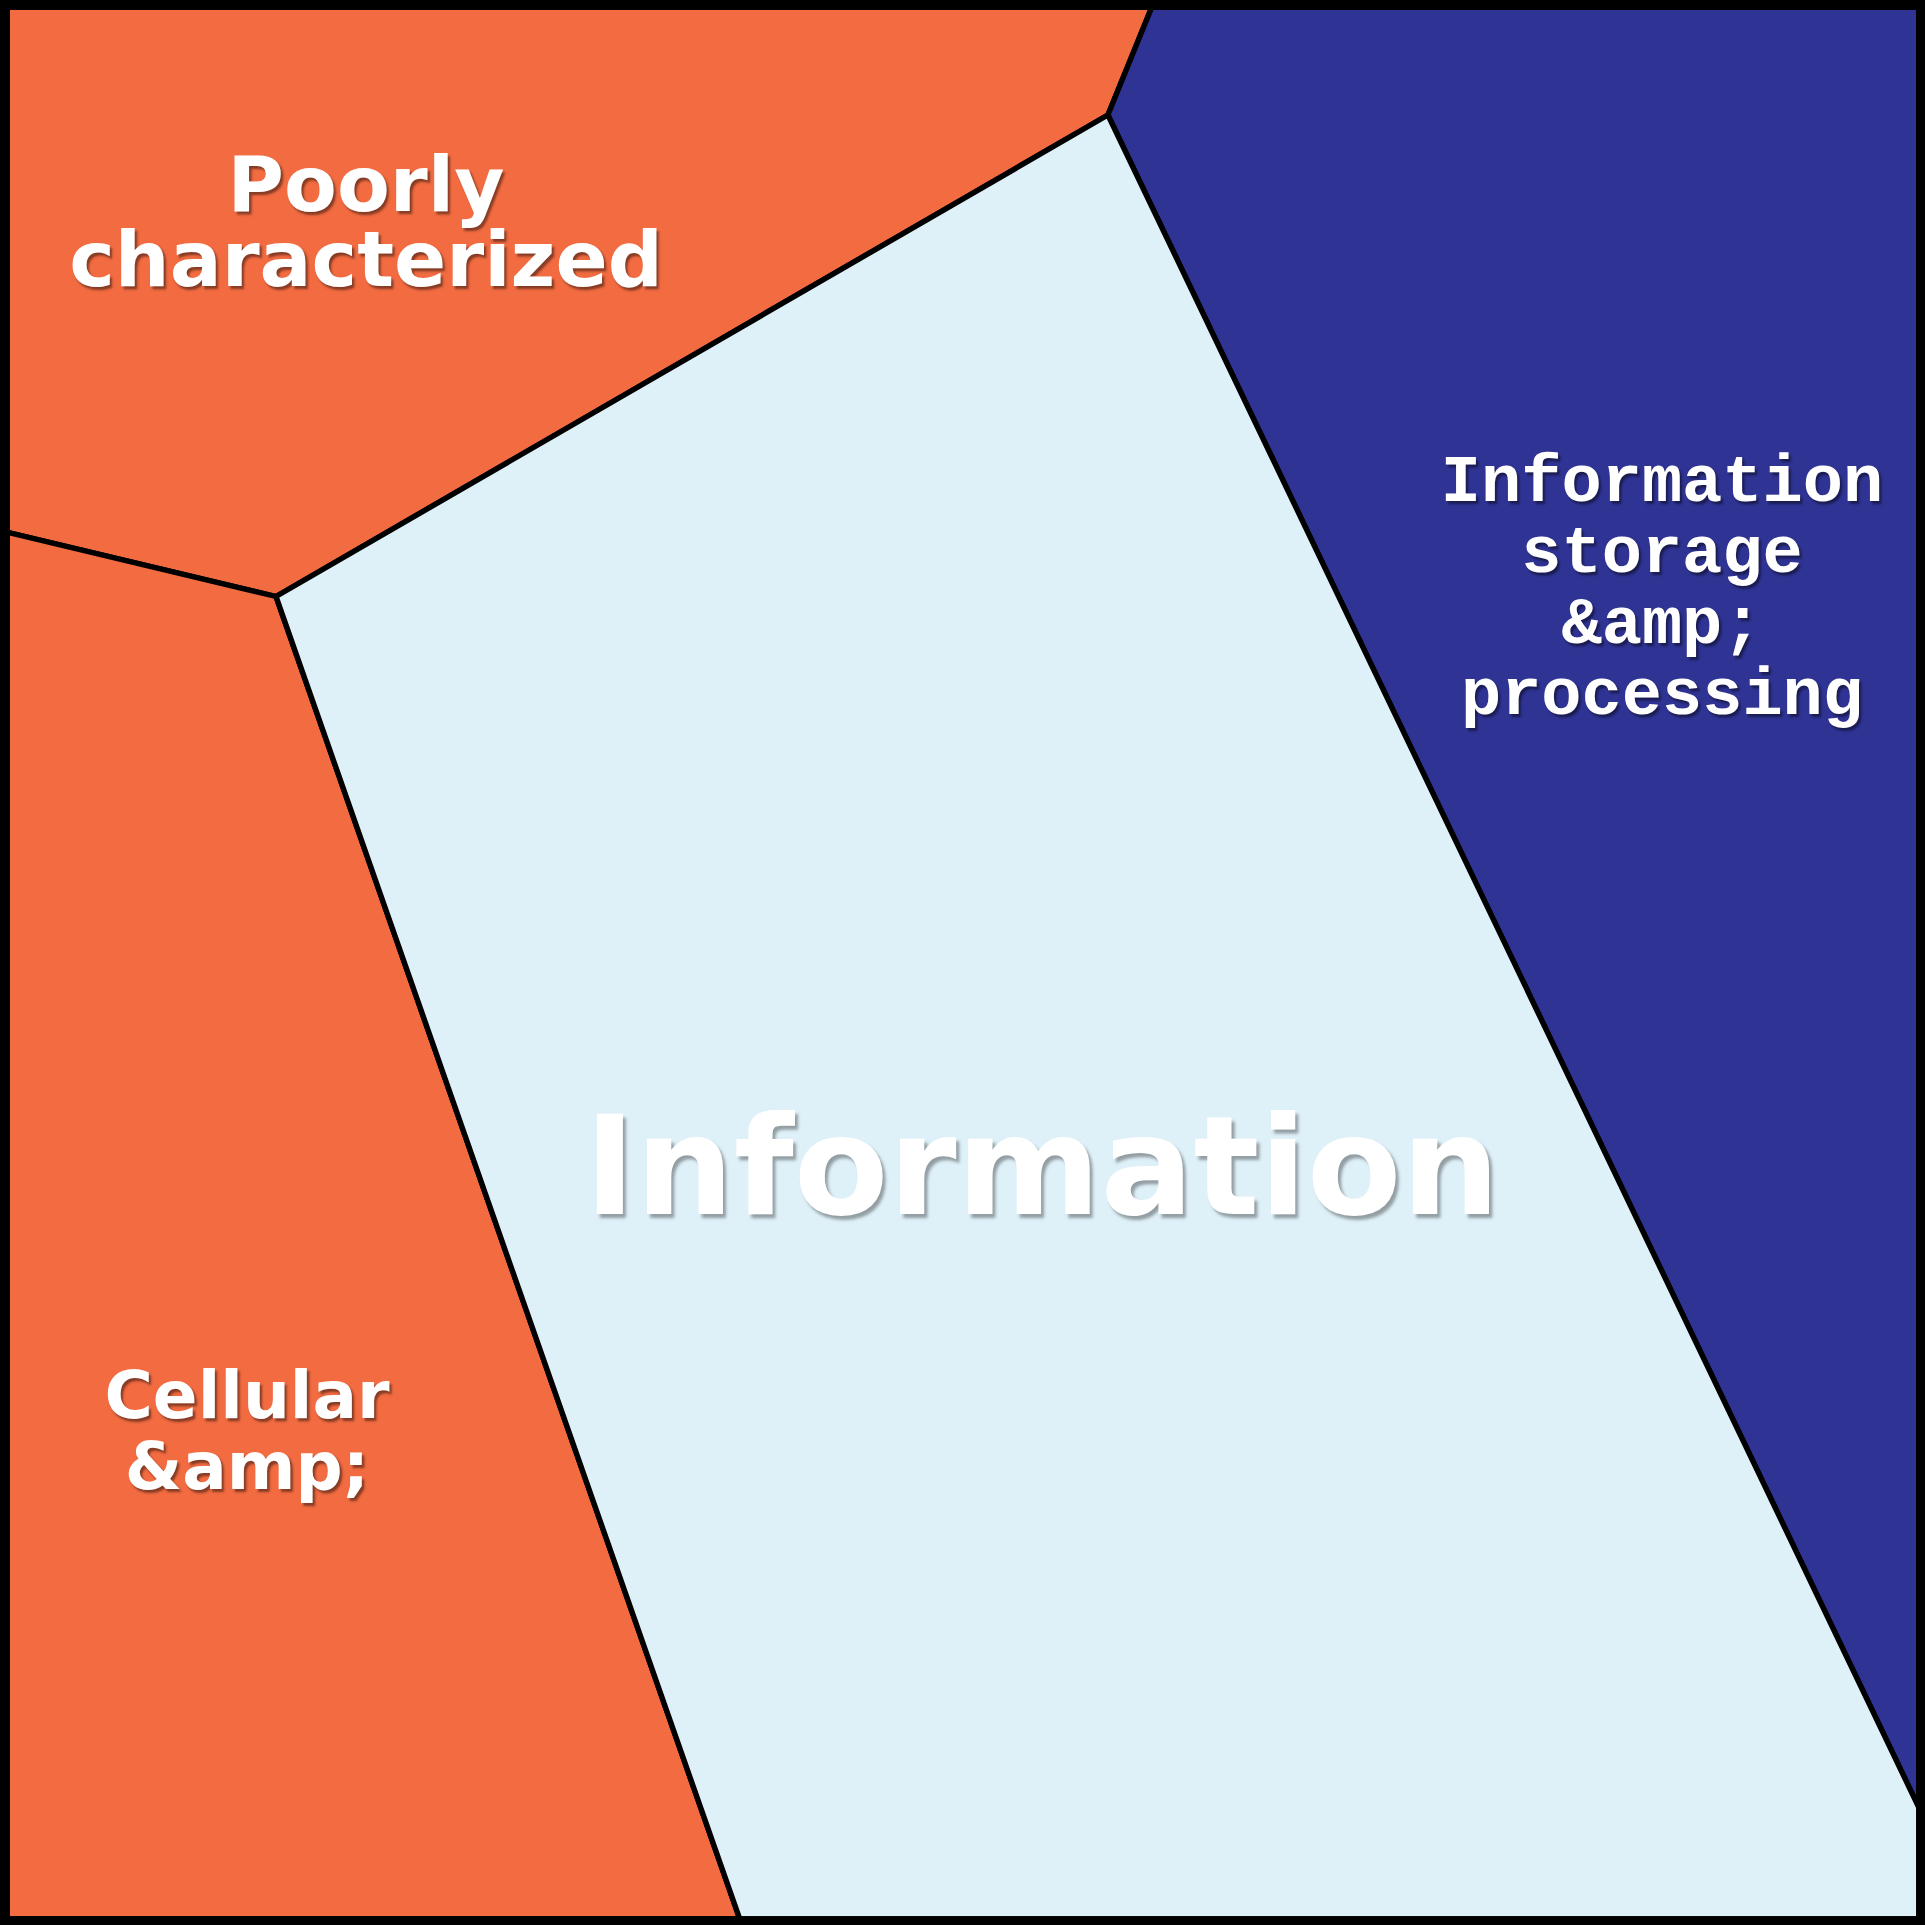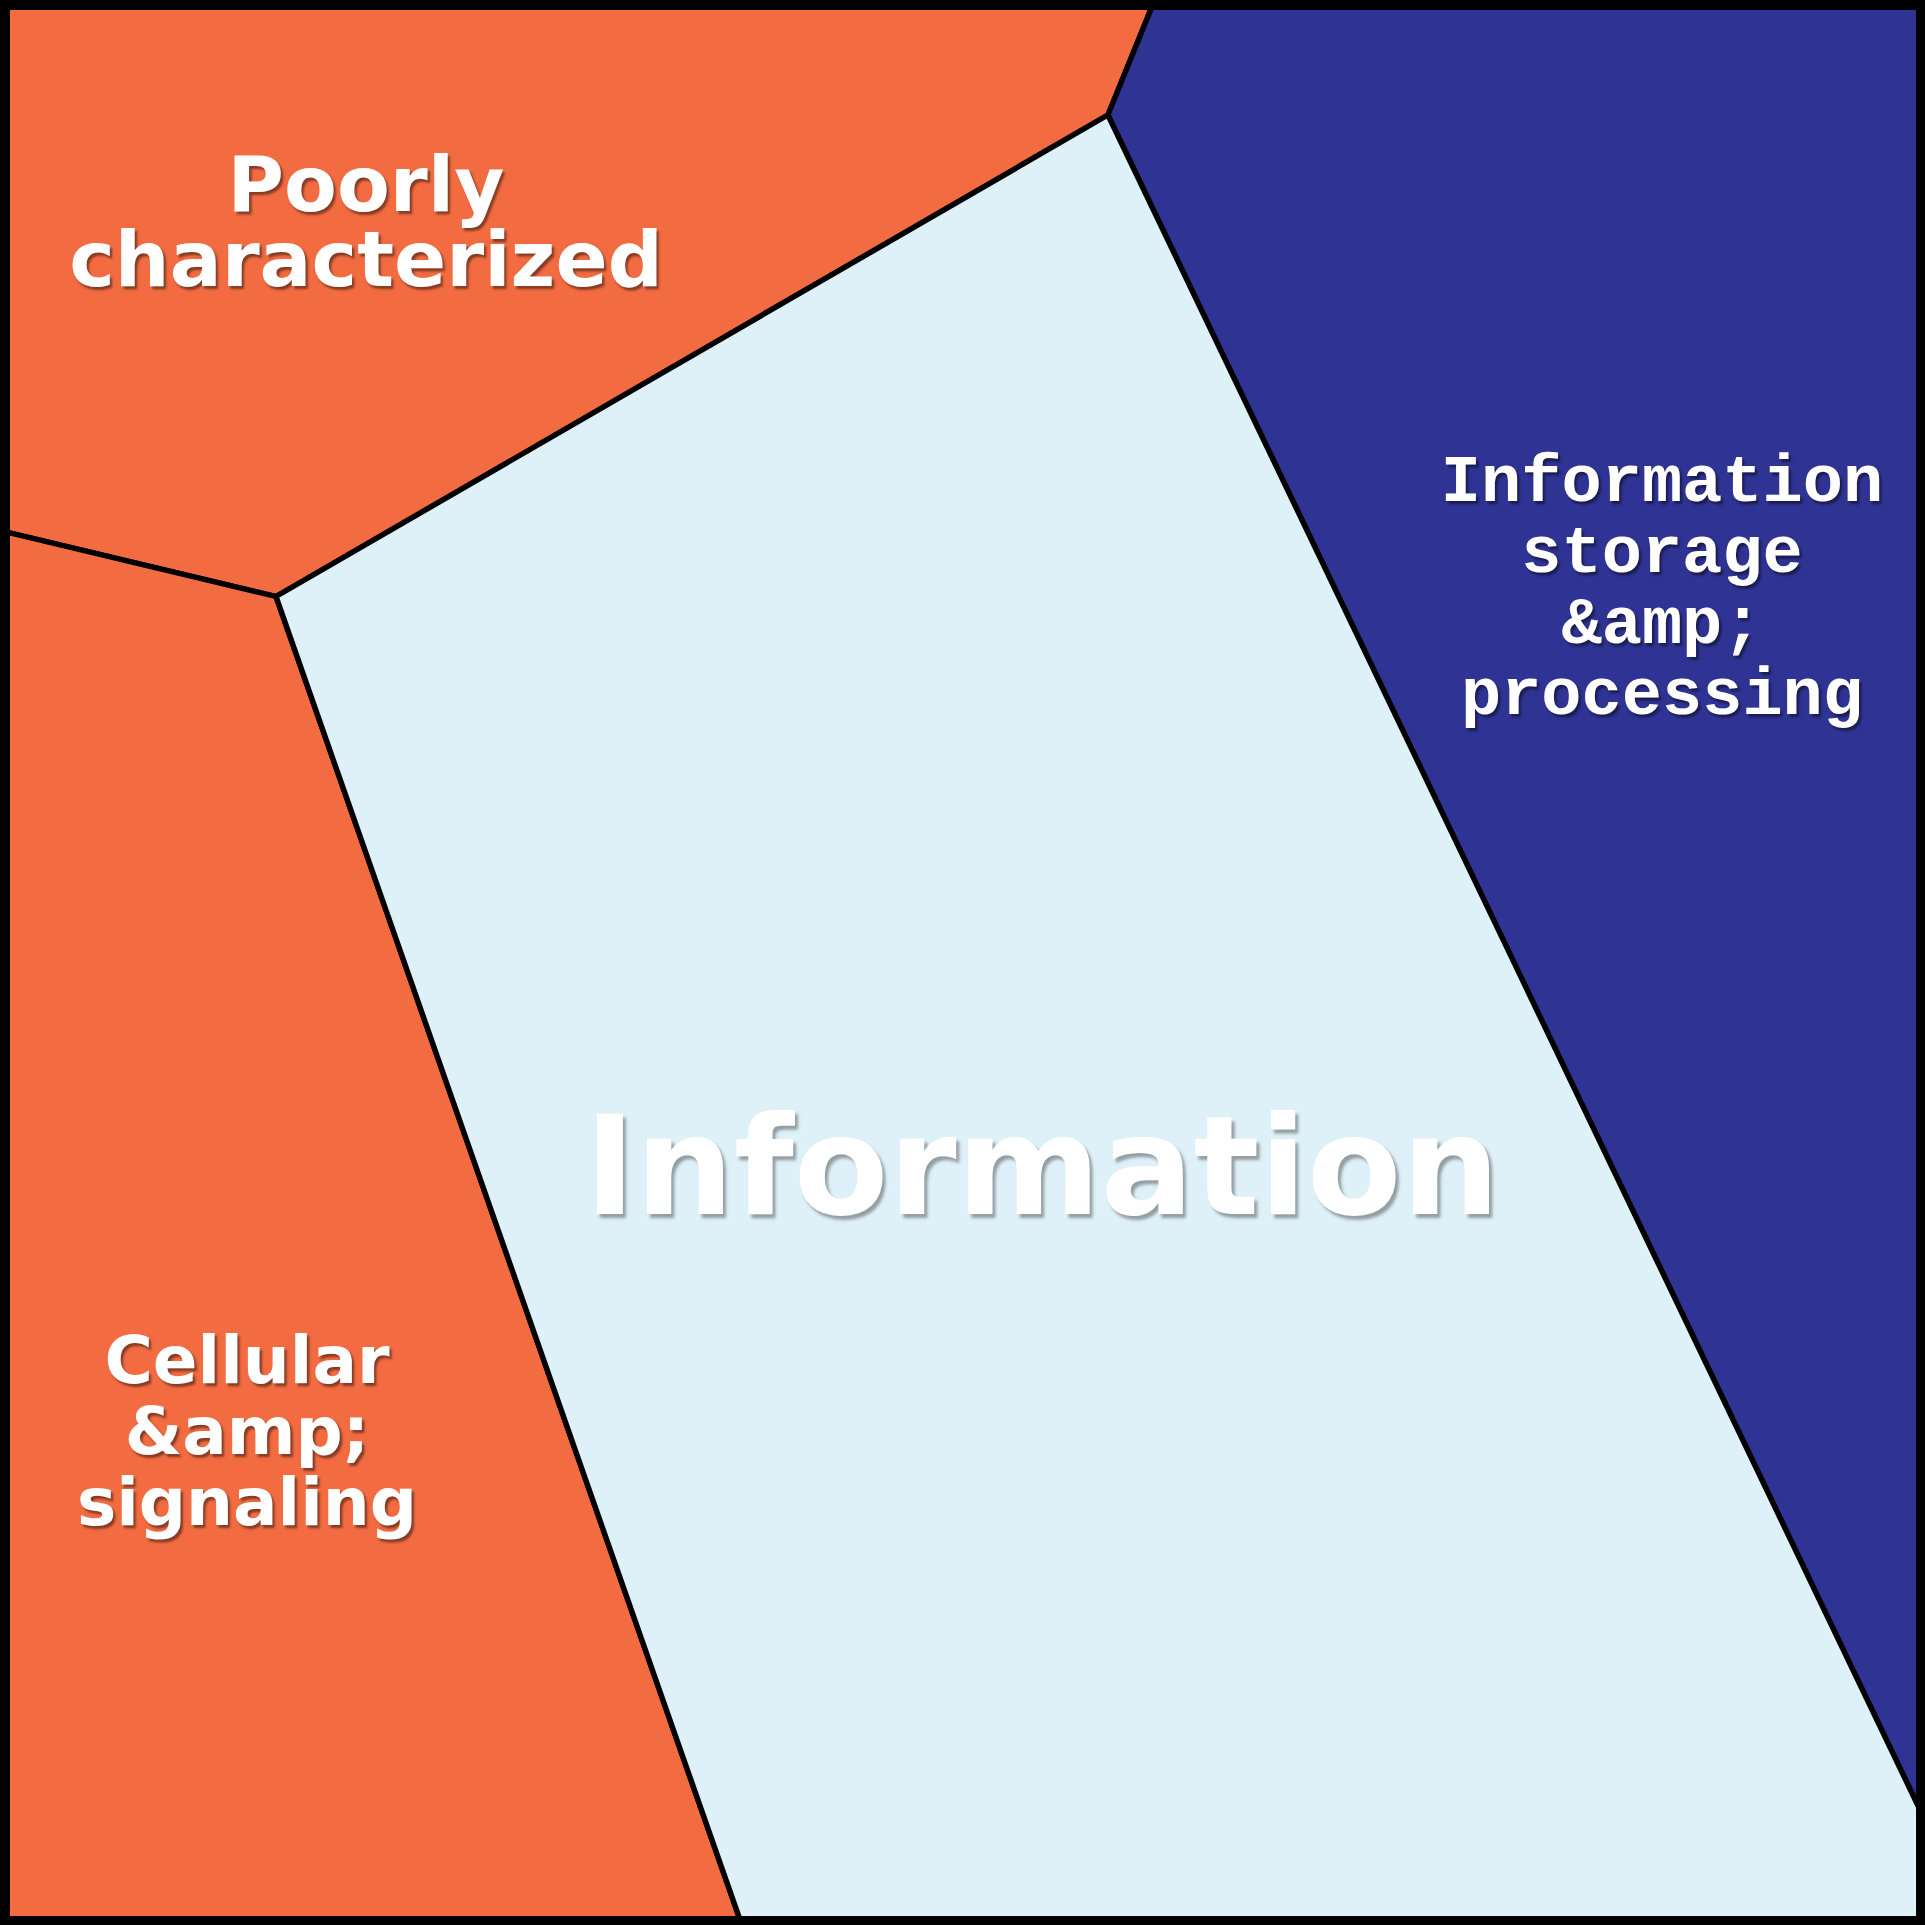"signaling" div { html: <div>signaling</div> -> none }
